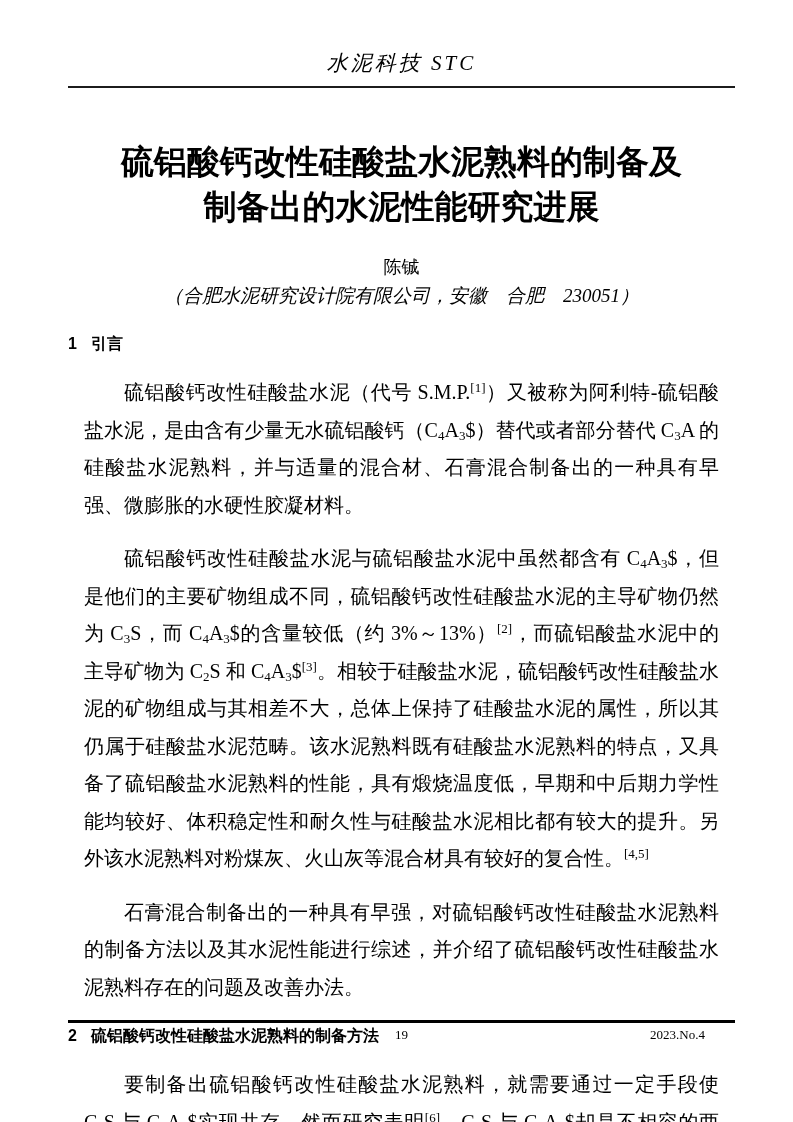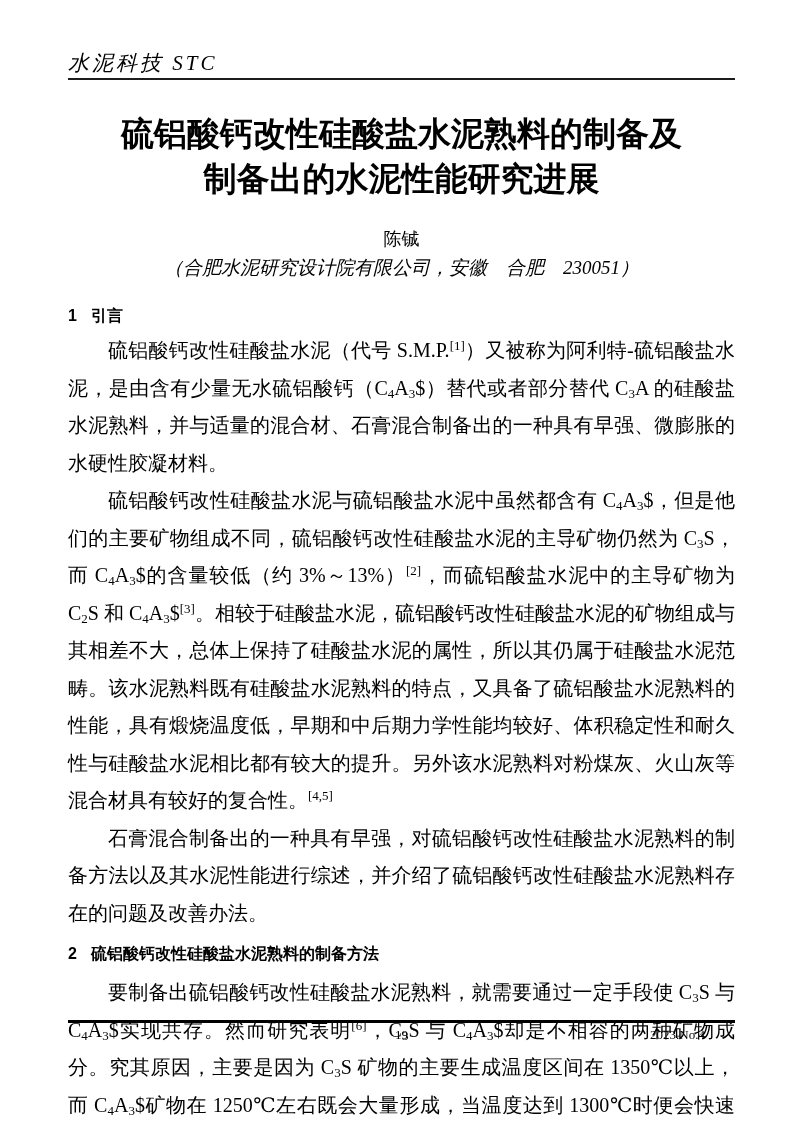"水泥科技 STC" .journal-header { margin-bottom: 2px -> 10px; text-align: left -> center }
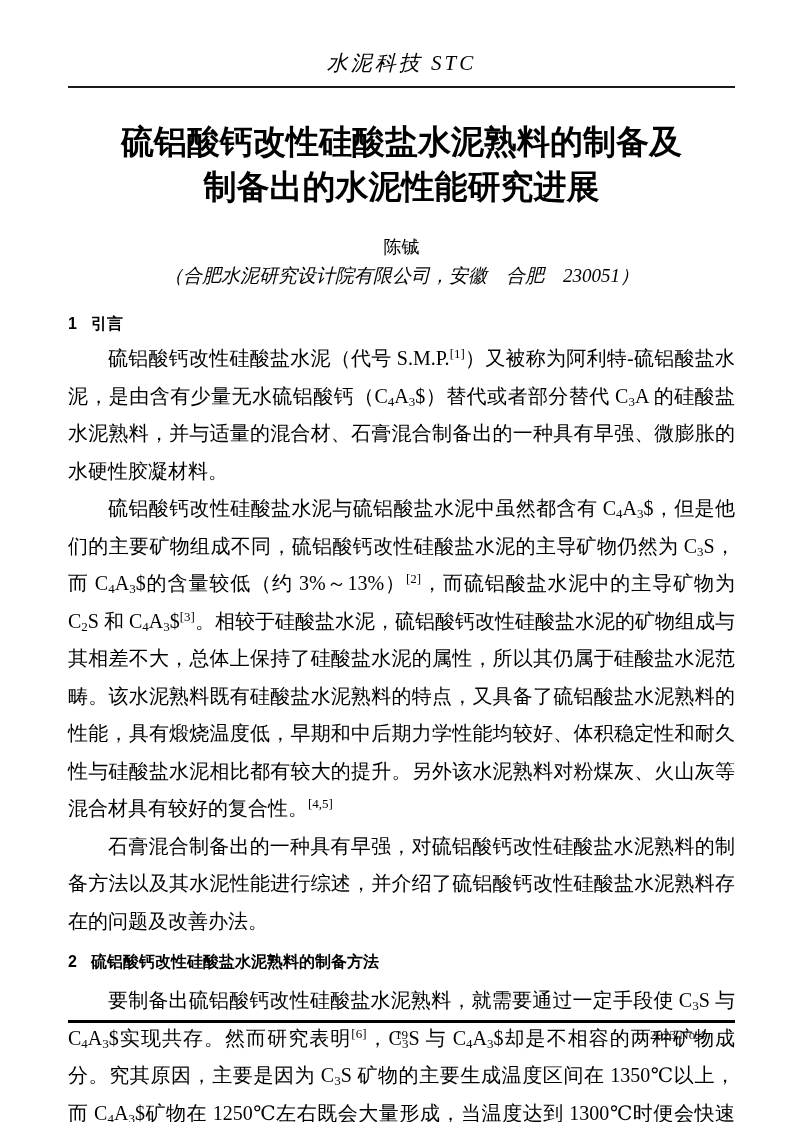"硫铝酸钙改性硅酸盐水泥熟料的制备及" .paper-title { margin-top: 32px -> 52px }
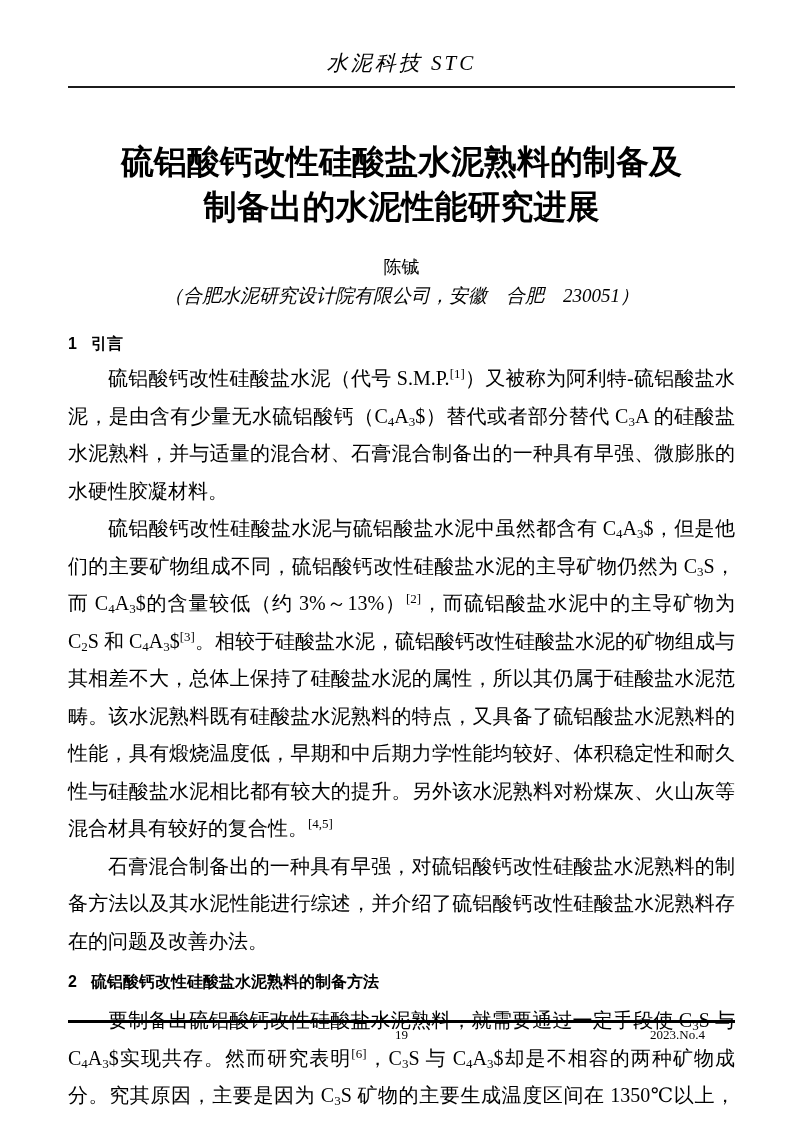"硫铝酸钙改性硅酸盐水泥（代号" .body-para { margin: 0 -> 16px }
